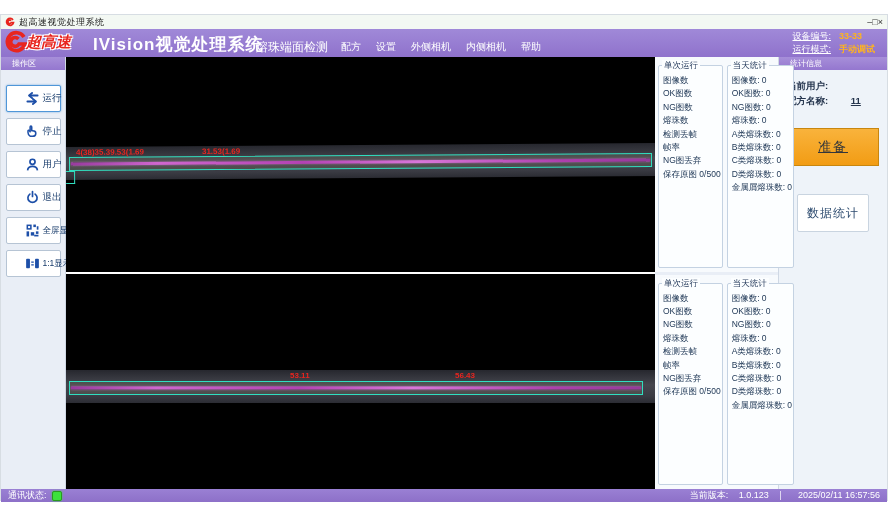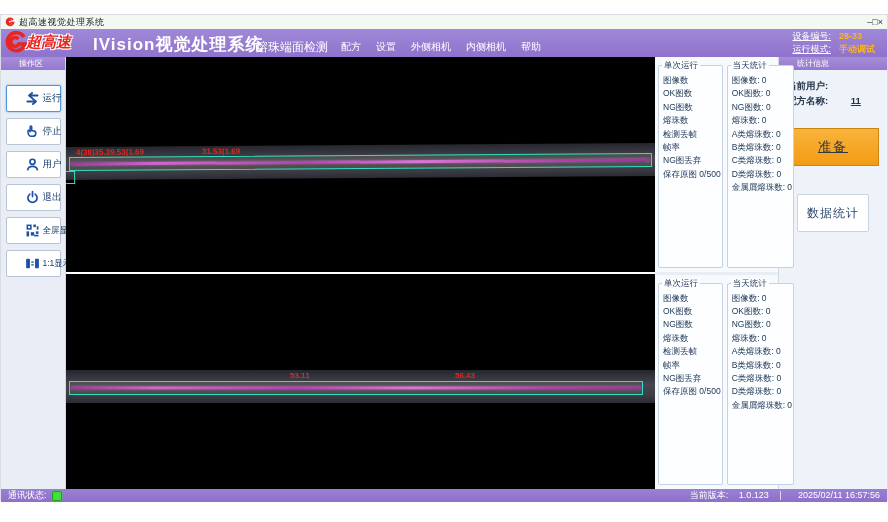"28-33" span.val { text: 28-33 -> 33-33 }
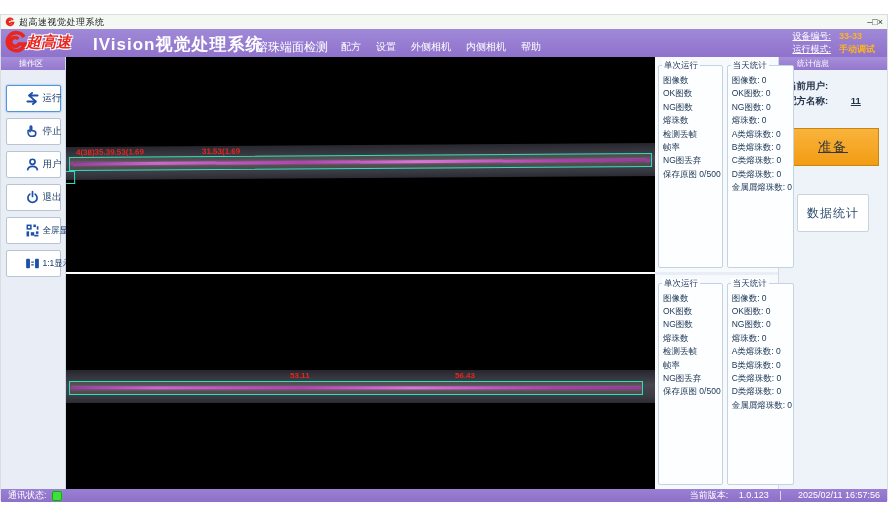"操作区" .col-head { padding-left: 18px -> 11px }
